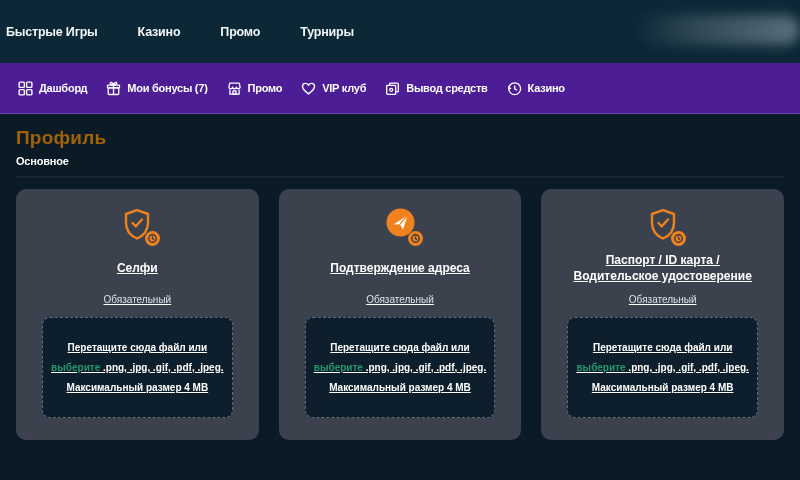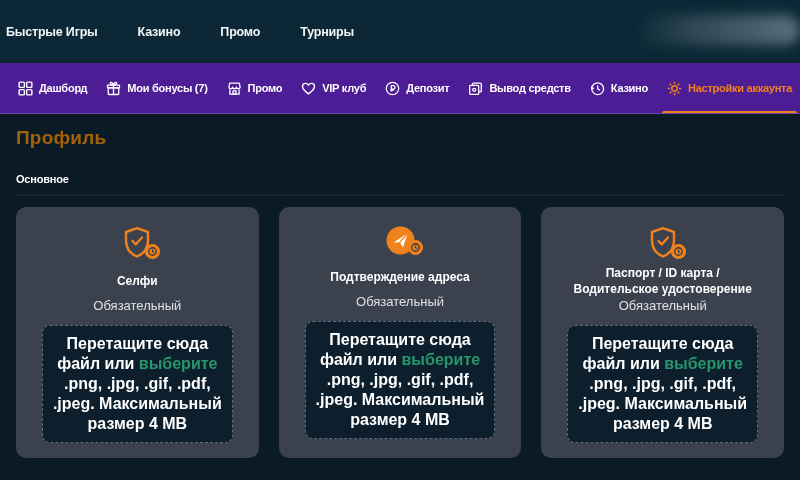"Депозит" div.tab { html: <div> <span> <svg> <circle></circle> <path></path> <line></line> </svg> </span> <span>Депозит</span> </div> -> none }
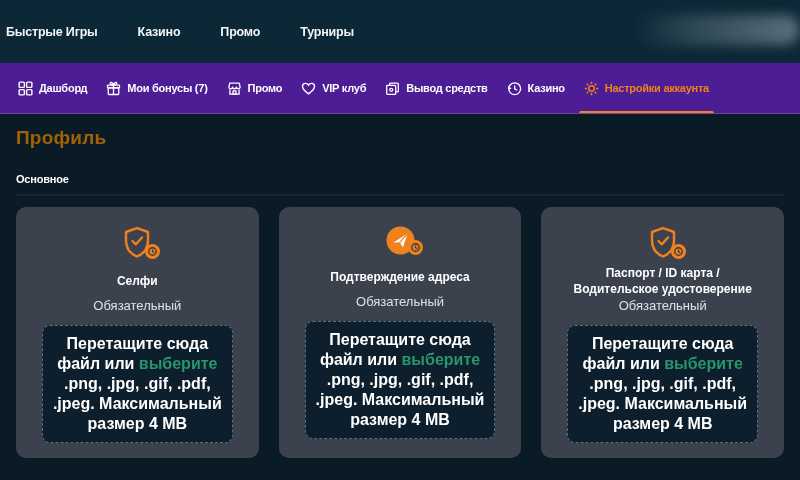"Настройки аккаунта" div.tab { html: <div> <span> <svg> <circle></circle> <line></line> <line></line> <line></line> <line></line> <line></line> <line></line> <line></line> <line></line> </svg> </span> <span>Настройки аккаунта</span> </div> -> none }
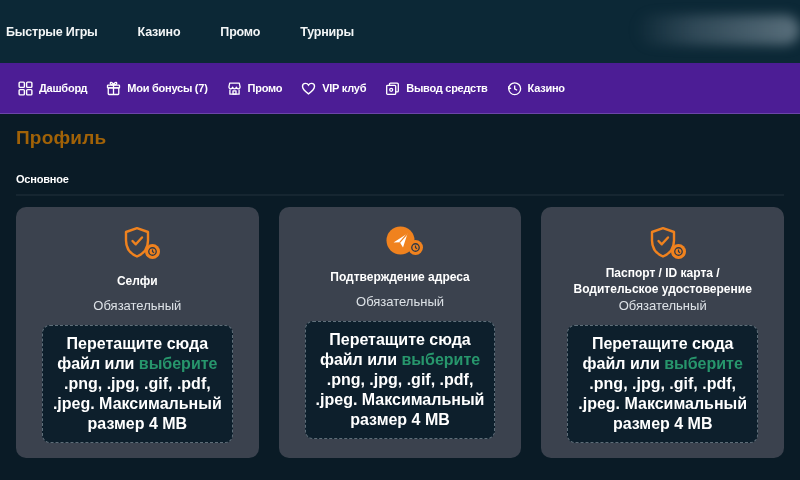"Основное" .subtabs { margin-top: 24px -> 6px }
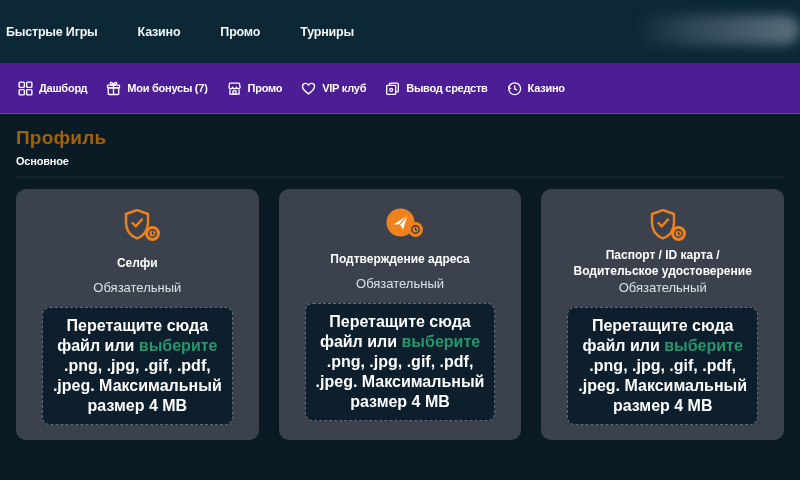"Селфи" .cards { text-decoration: none -> underline }
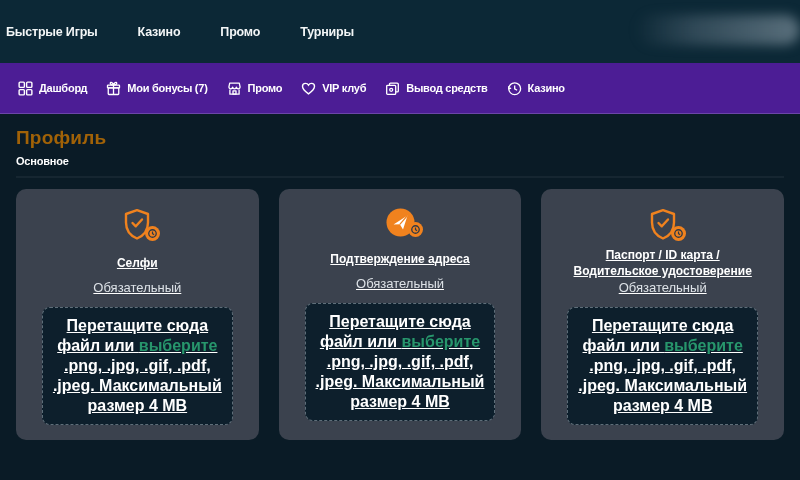"Обязательный" .card-req { font-size: 13px -> 10px; margin-top: 1px -> 10px }
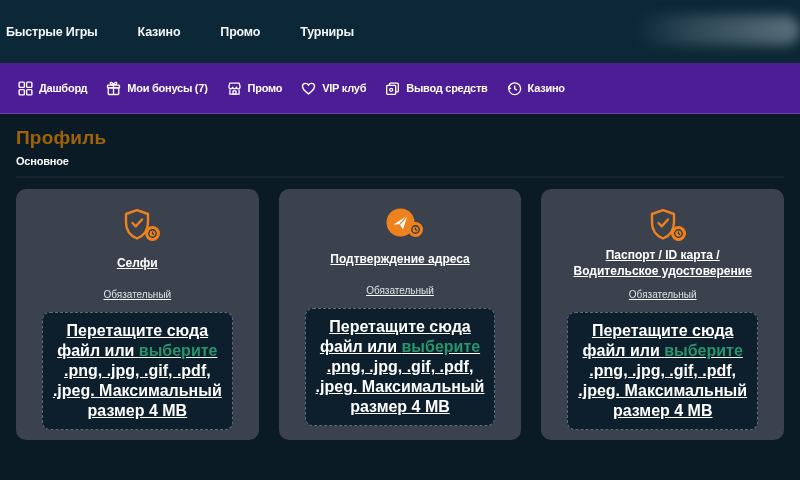"Перетащите сюда файл или выберите" .dz-text { font-size: 16px -> 10px }
